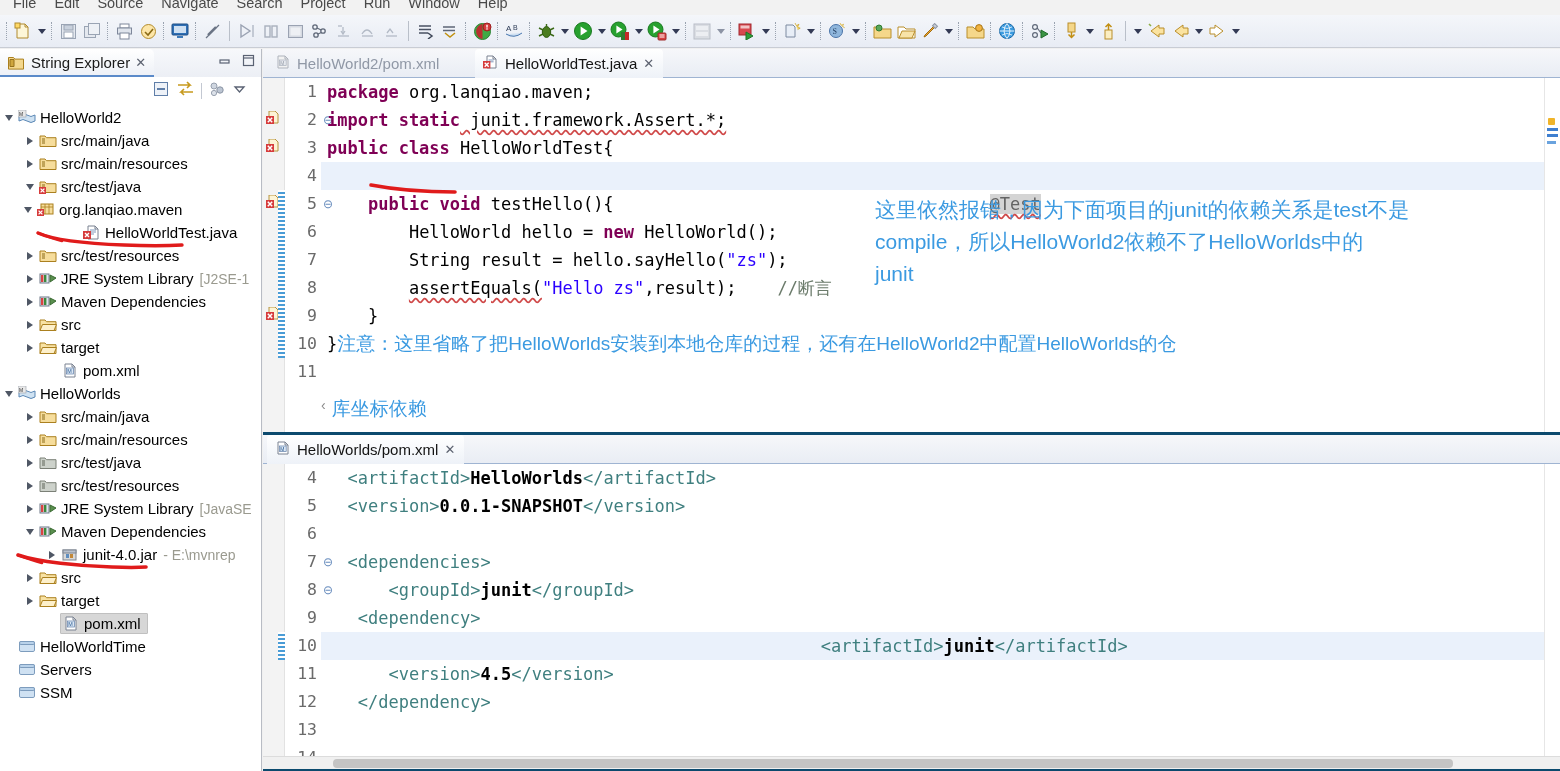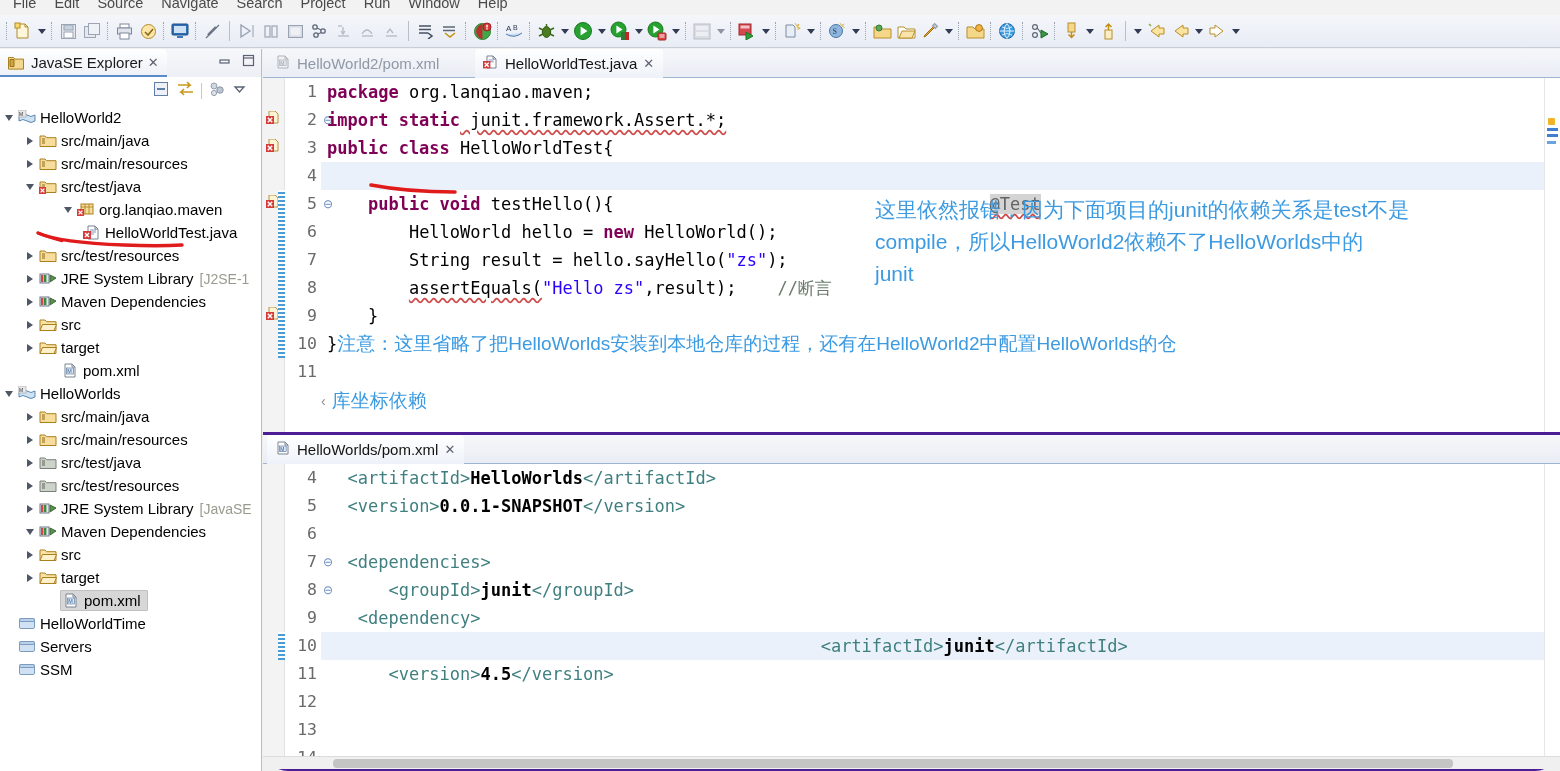"JavaSE Explorer" span.pe-tab-label { text: JavaSE -> String }
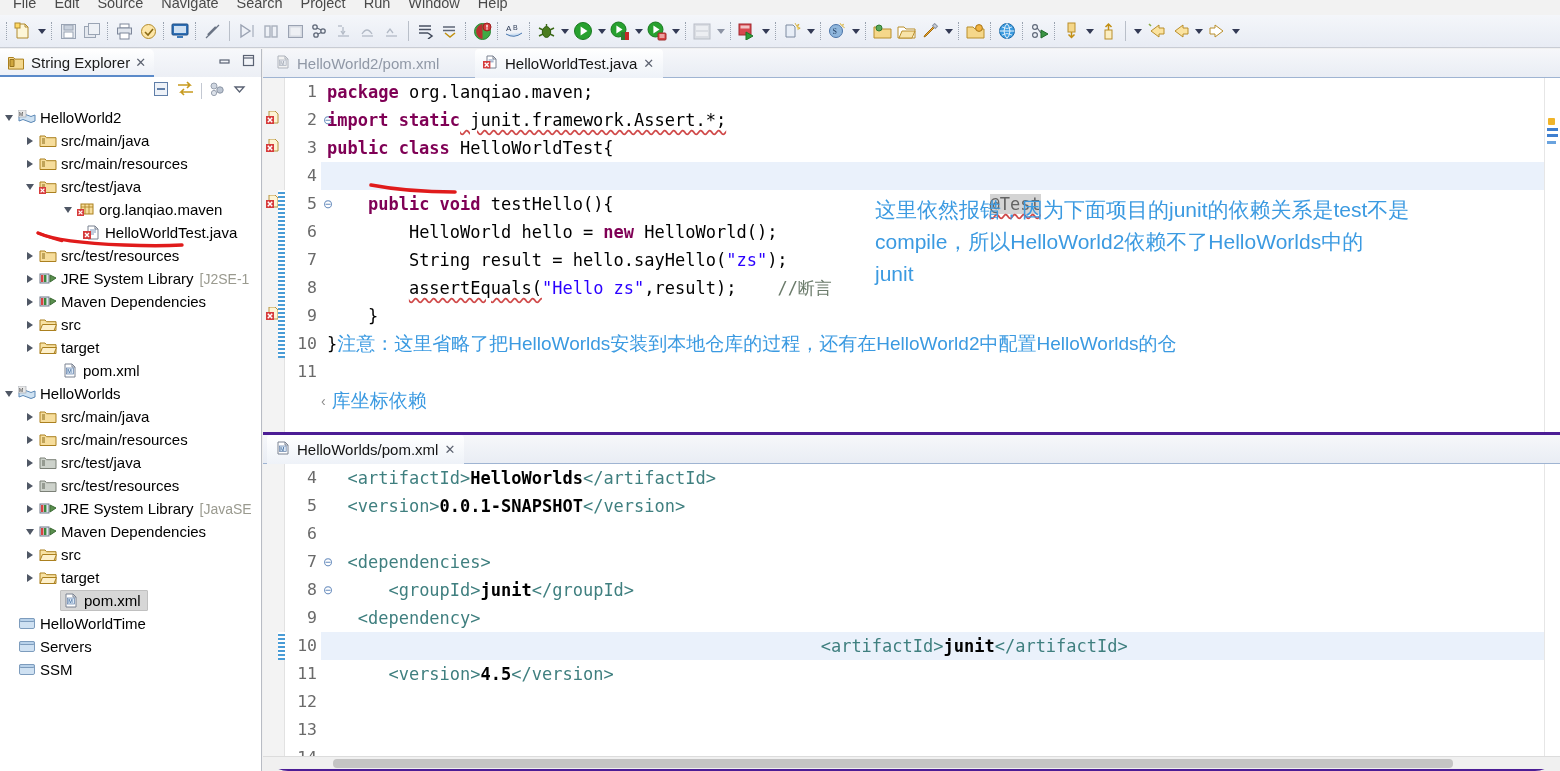"HelloWorld2/pom.xml" .editors { background: #4c1d95 -> #0c4a6e; border-radius: 25px -> none }
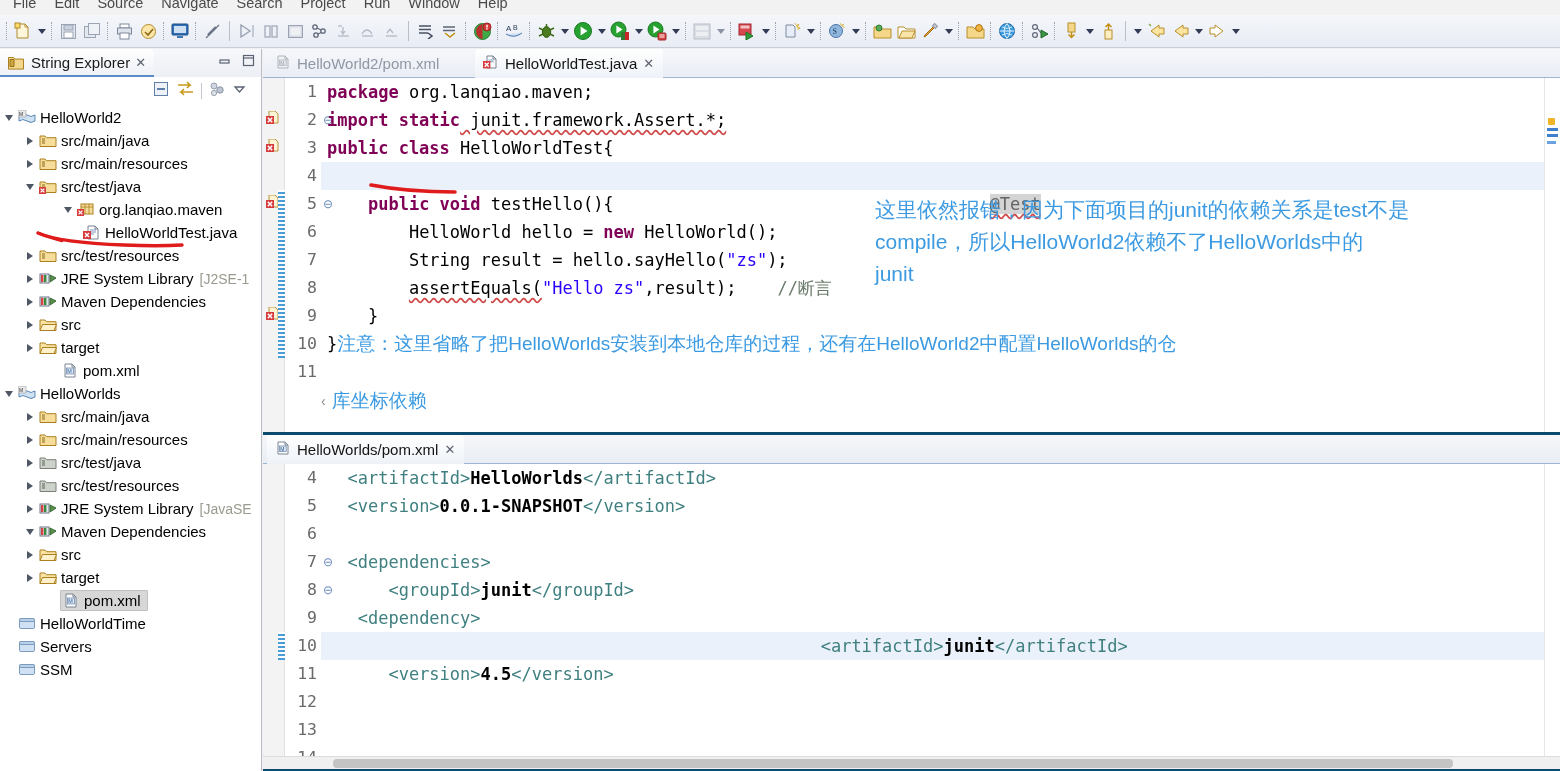"org.lanqiao.maven" div.row { padding-left: 60px -> 20px }
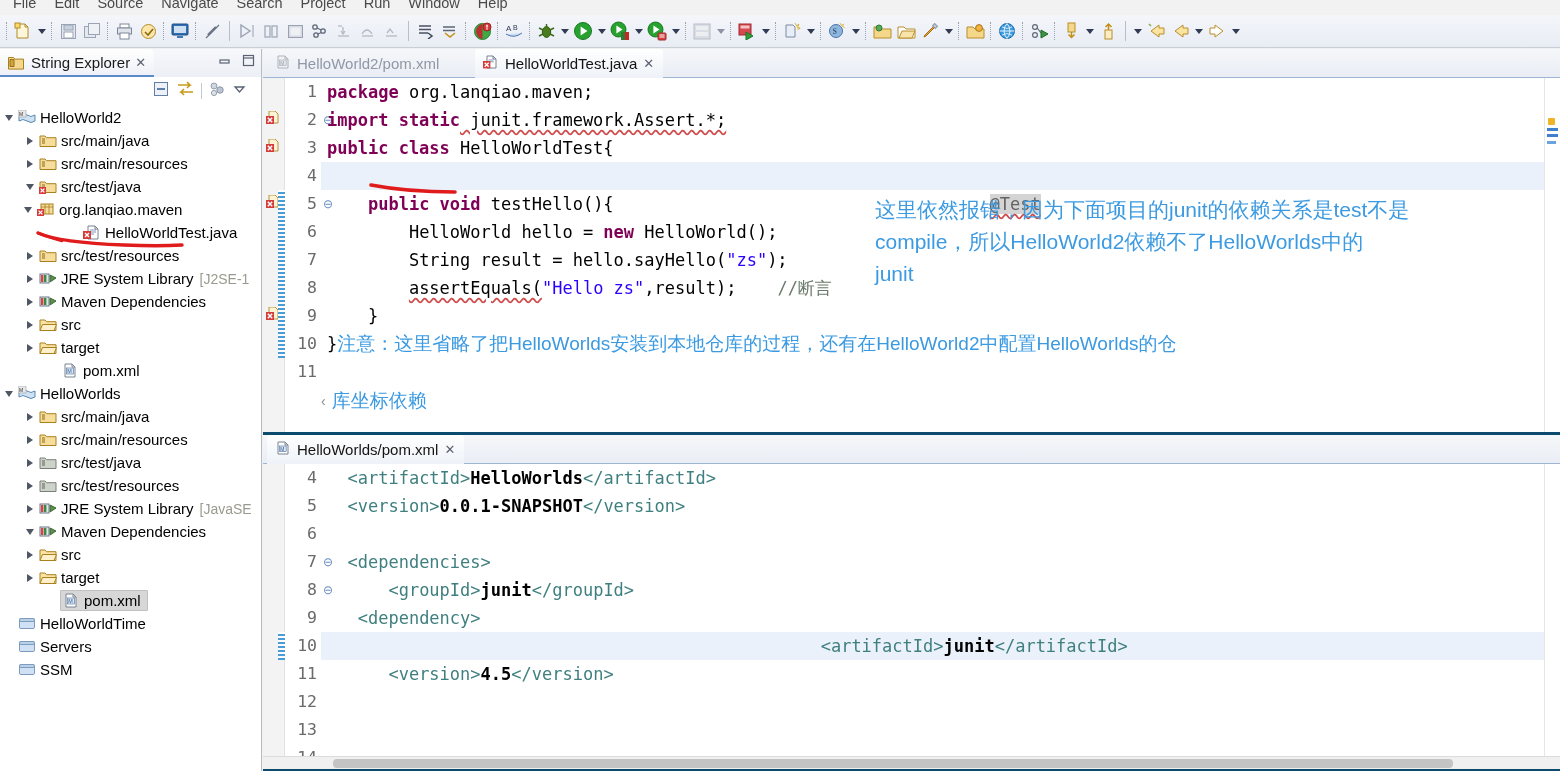"注意：这里省略了把HelloWorlds安装到本地仓库的过程，还有在HelloW" .wrapnote { margin-top: none -> 8px }
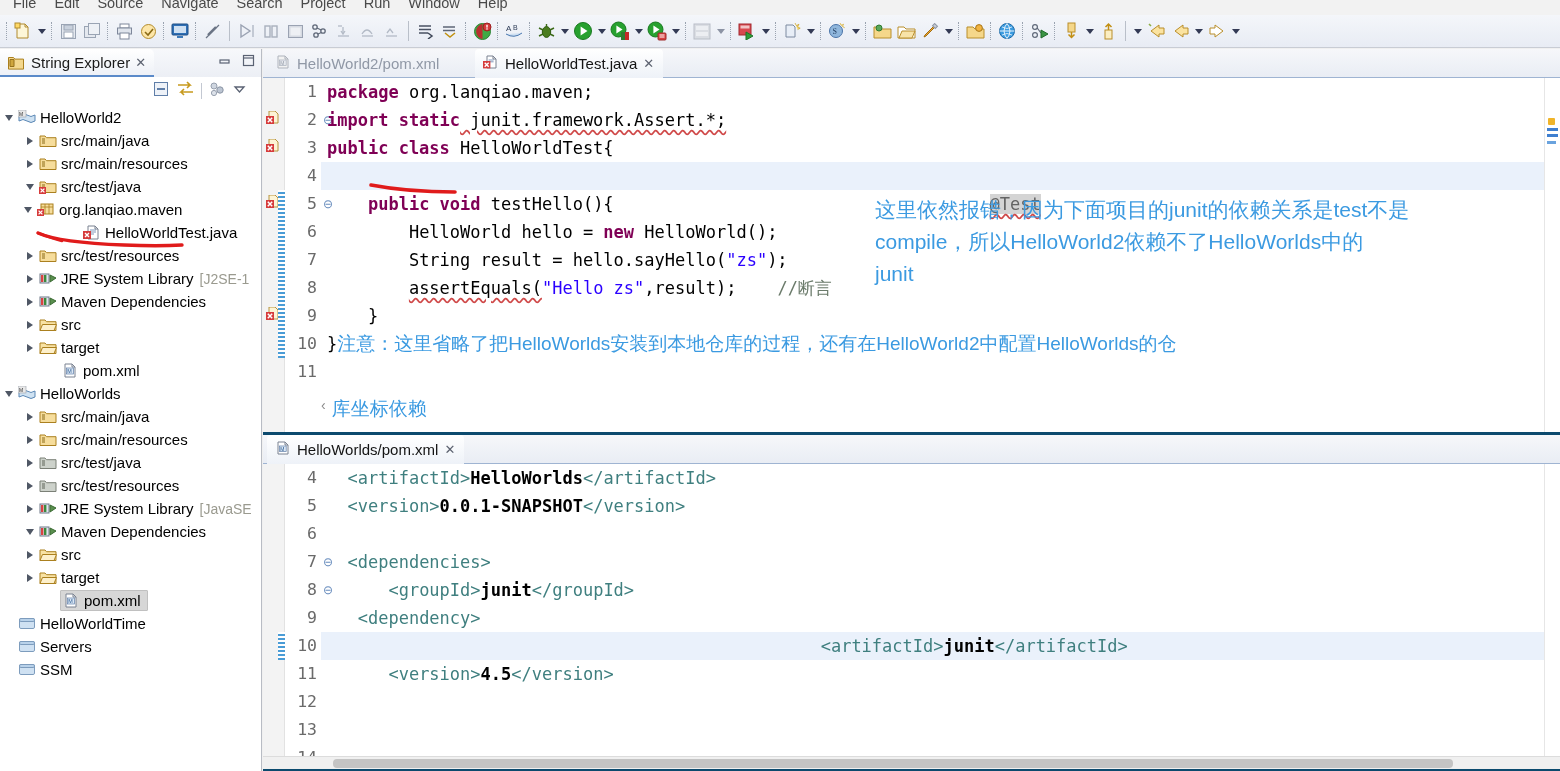"junit-4.0.jar" div.row { html: none -> <div> <span></span> <span> <svg> <rect></rect> <rect></rect> <rect></rect> <rect></rect> </svg> </span> <span>junit-4.0.jar</span> <span>- E:\mvnrep</span> <svg> <path></path> <path></path> </svg> </div> }
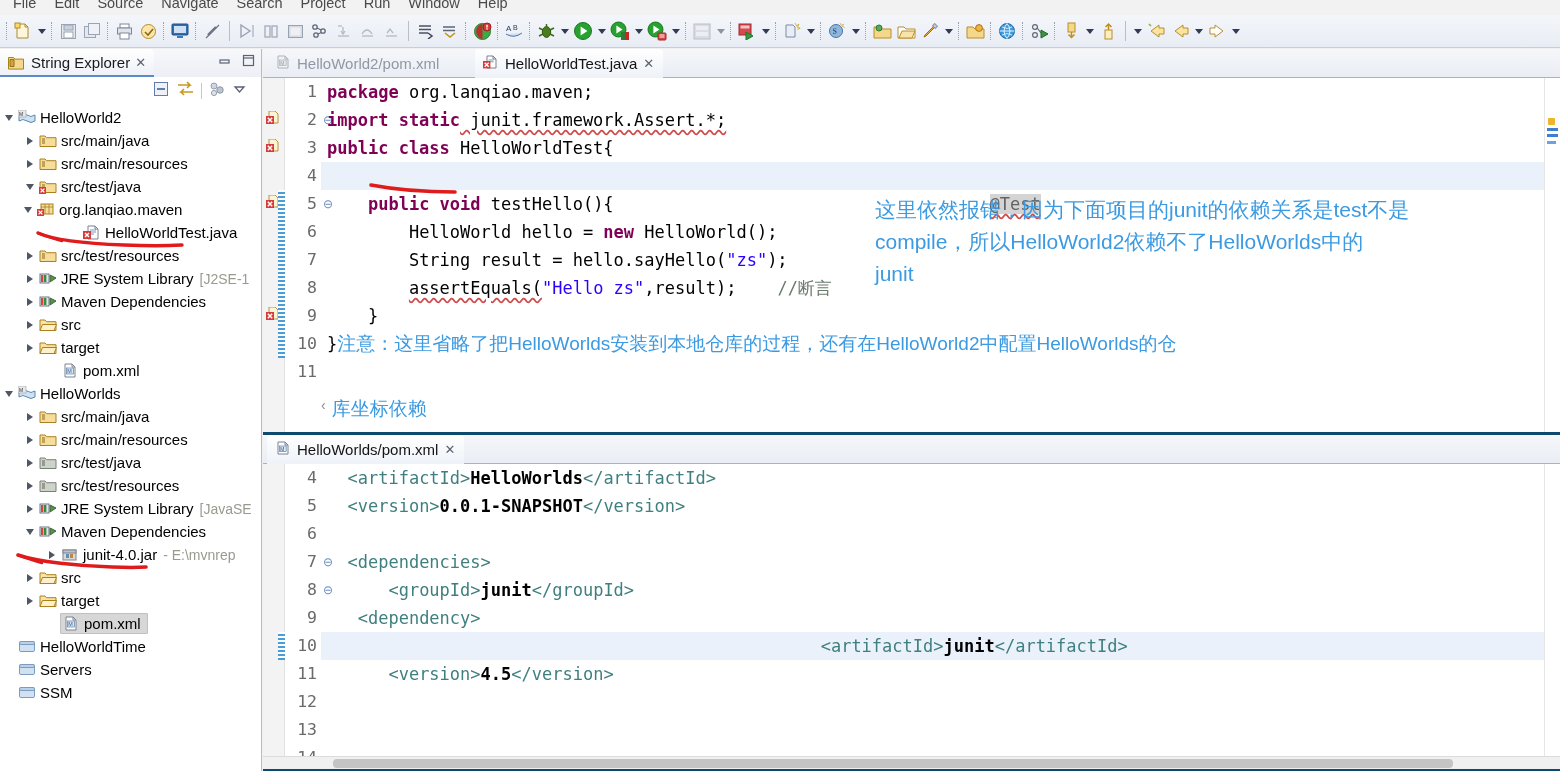"</dependency>" div.cl { html: none -> <div><span> </span><span>&lt;/dependency&gt;</span></div> }
